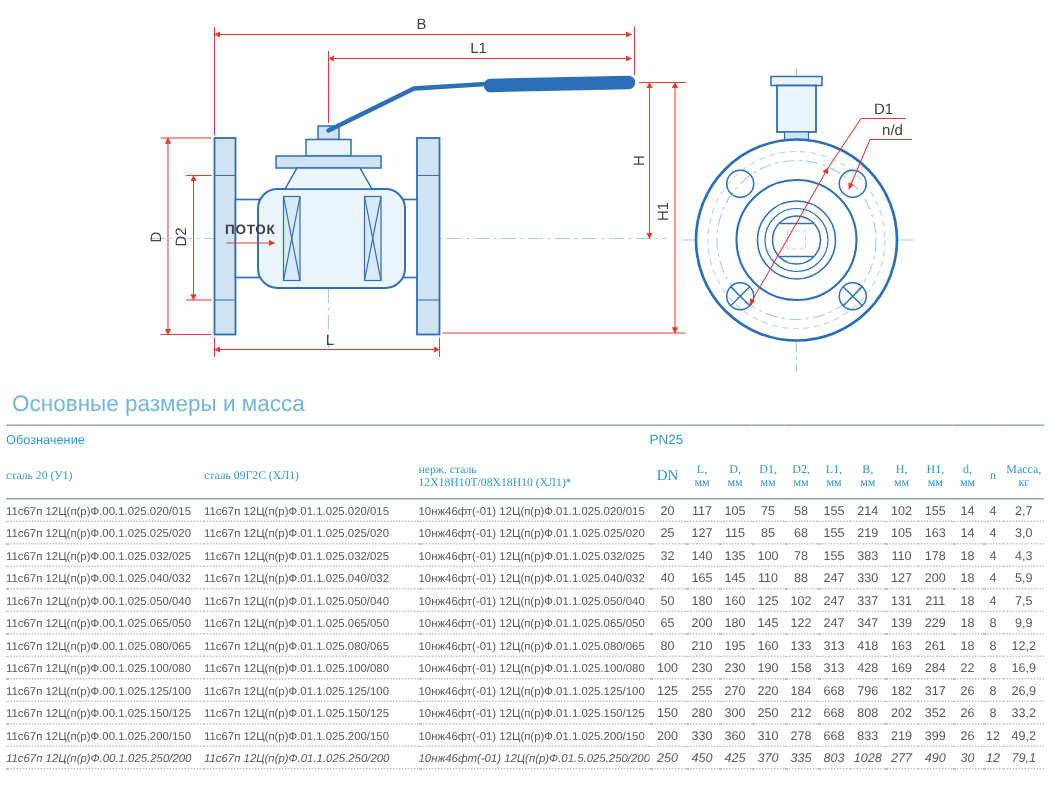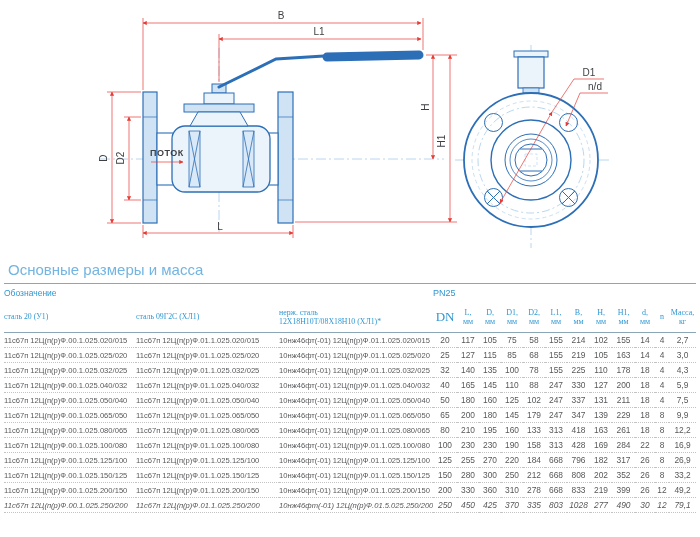"DN" th.dnh { font-size: 13px -> 10px }
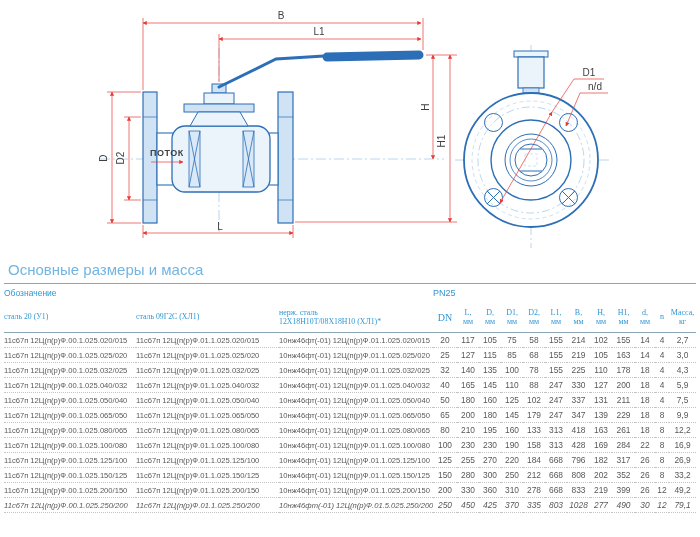"225" td.num { text: 225 -> 383 }
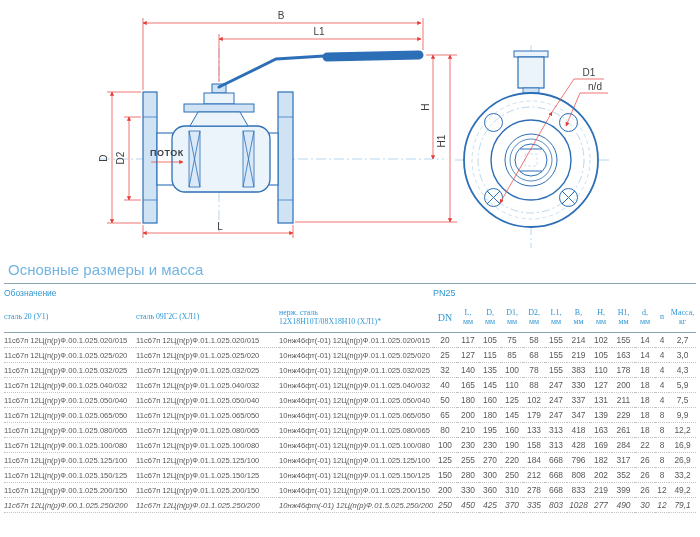"179" td.num { text: 179 -> 122 }
